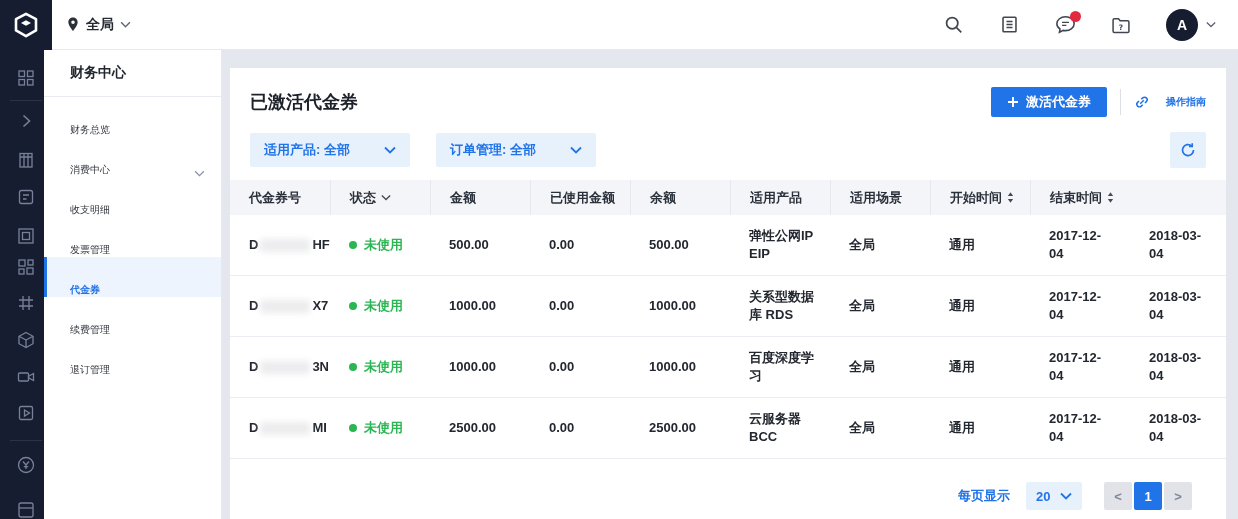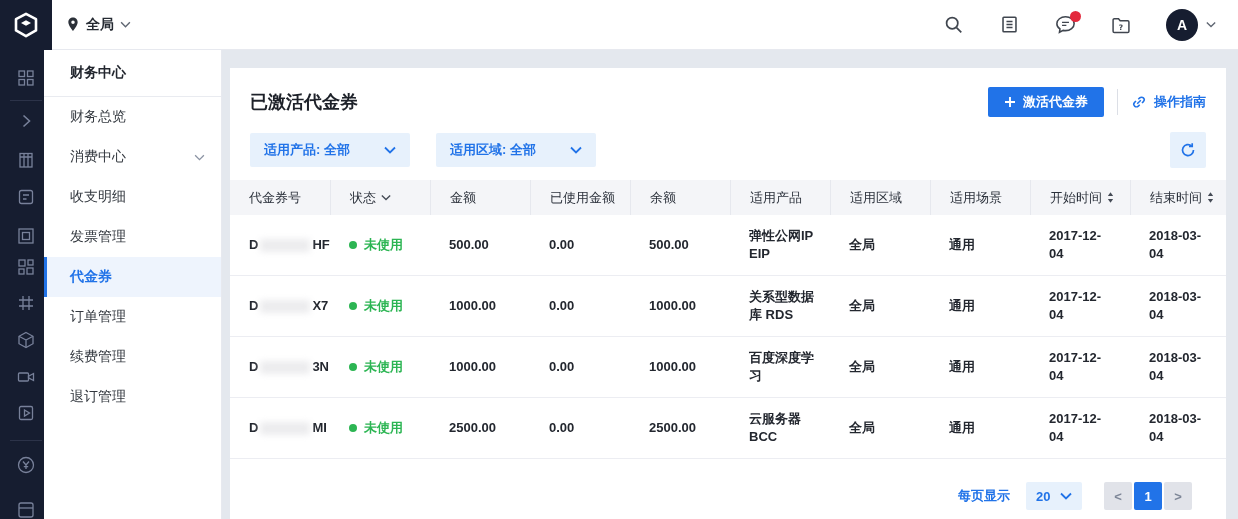"操作指南" .guide-link { font-size: 13px -> 10px; gap: 7px -> 16px }
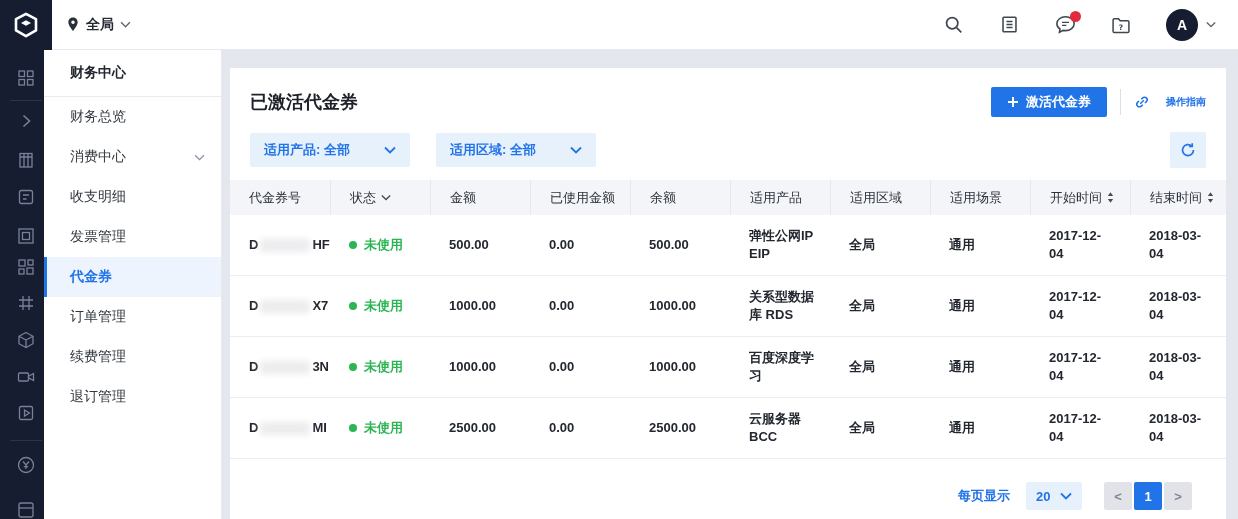"财务总览" .sn-item { align-items: center -> flex-end; font-size: 14px -> 10px }
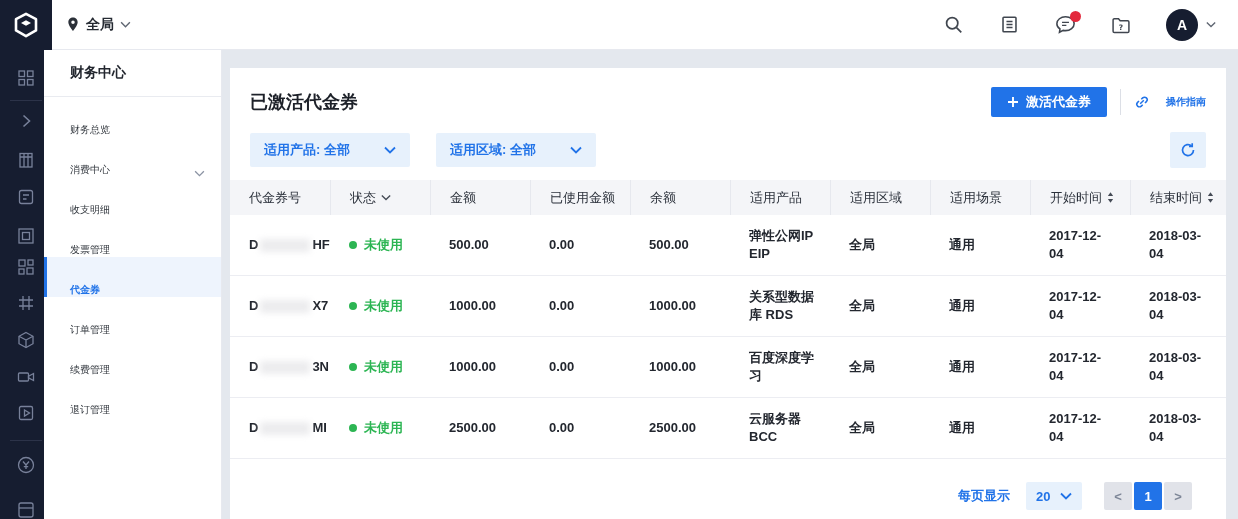"适用区域: 全部" span { text: 适用区域 -> 订单管理 }
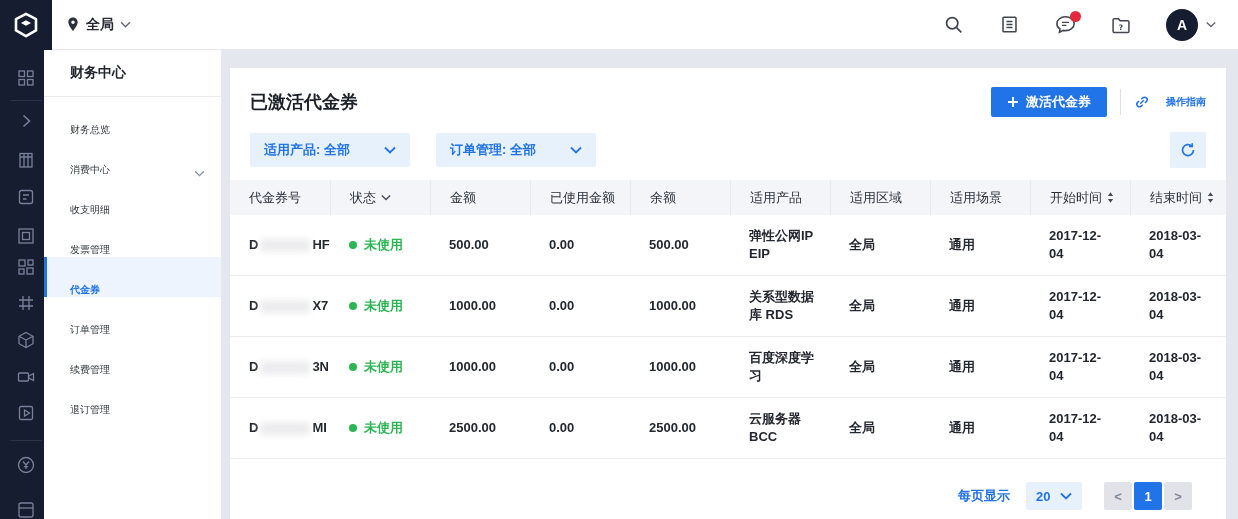"代金券号" .th { font-weight: 400 -> 700 }
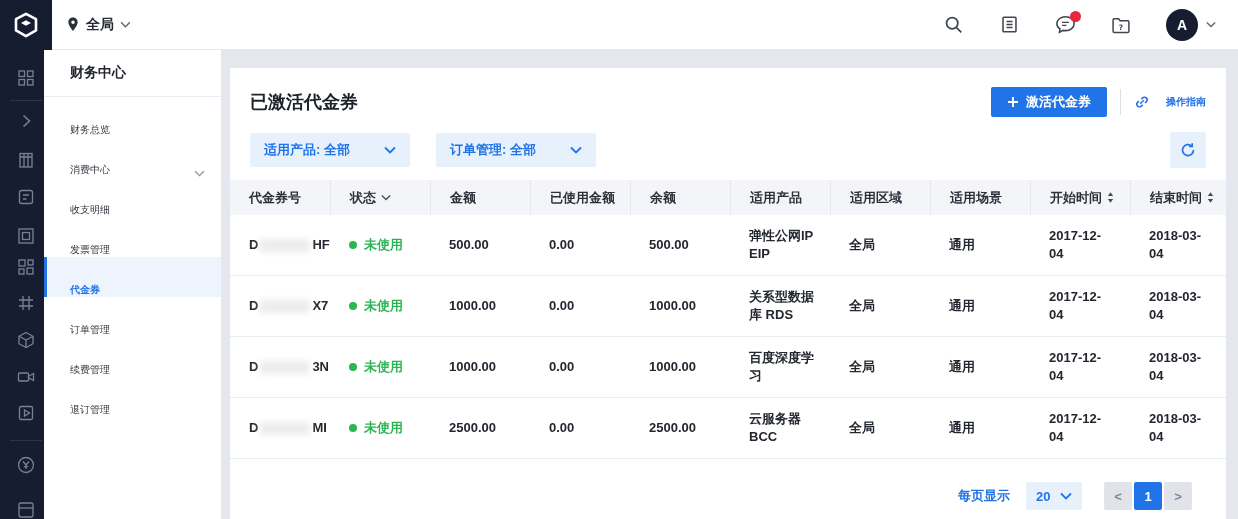"适用区域" div.th { html: <div> <span>适用区域</span> </div> -> none }
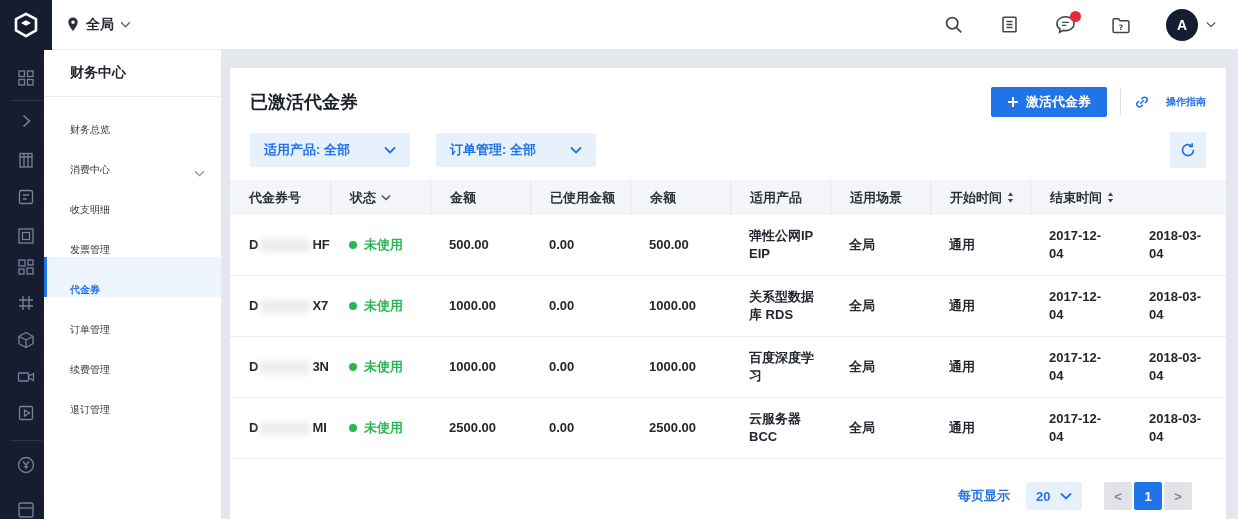"订单管理" div.sn-item { html: <div> <span>订单管理</span> </div> -> none }
